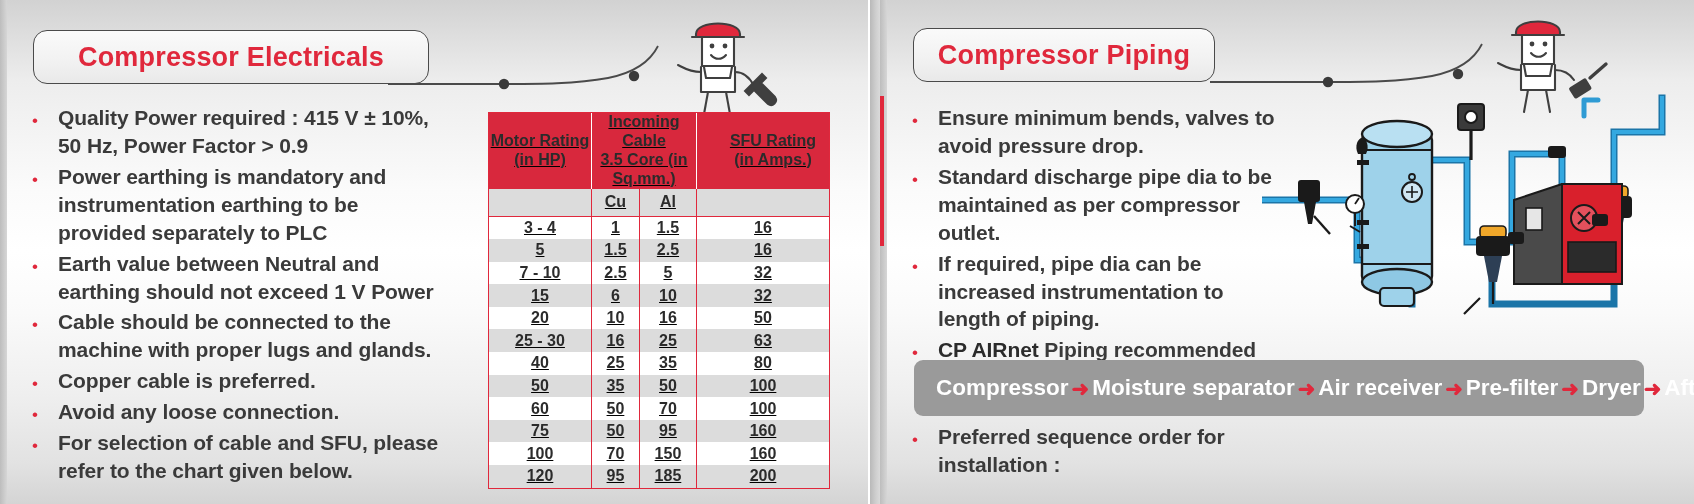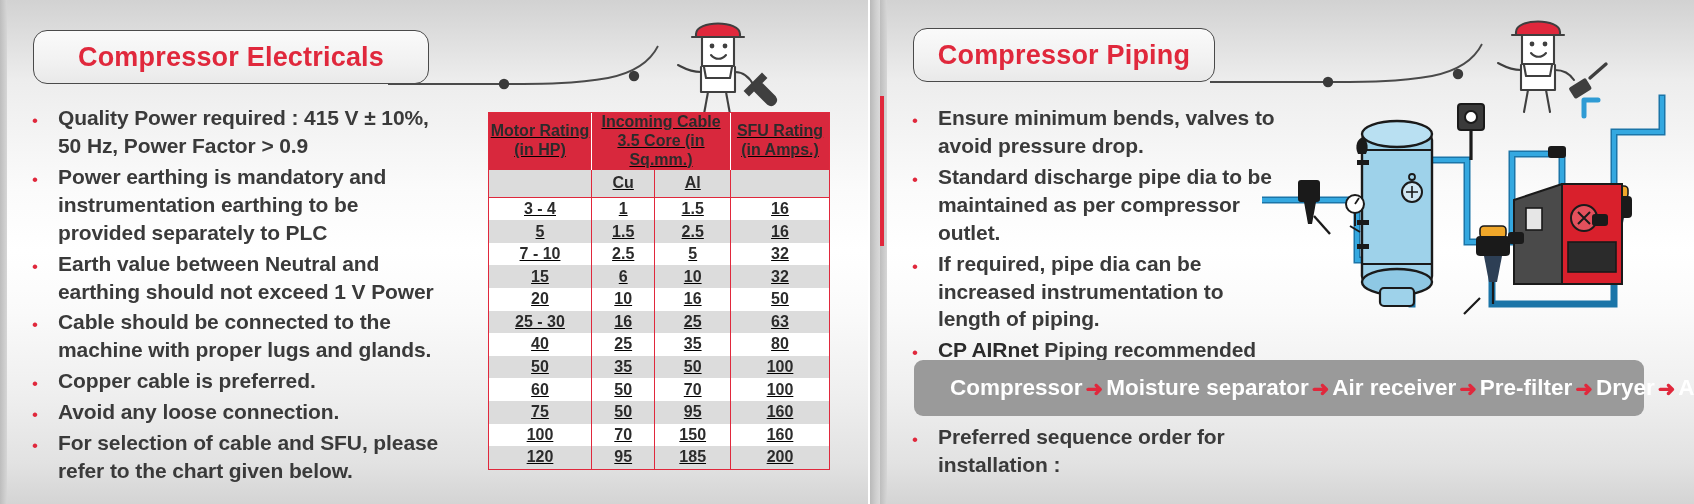"SFU Rating" th.hdr { padding-left: none -> 20px; width: 98px -> 112px }
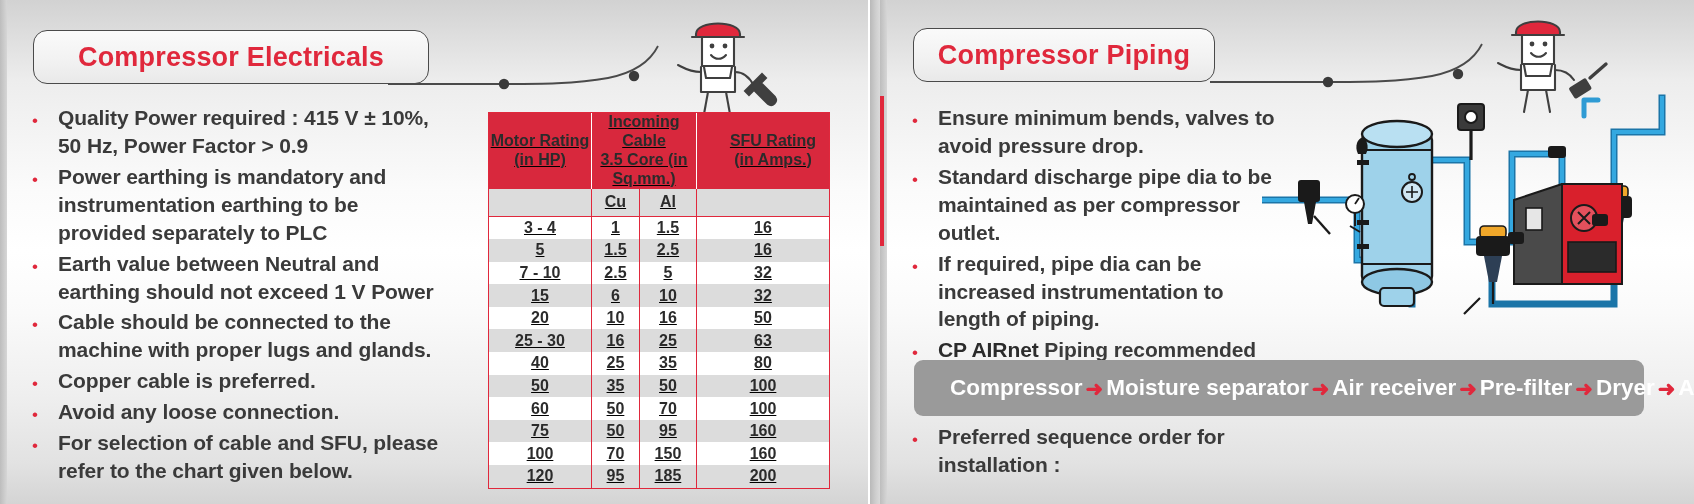"Compressor" .seq .inner { padding: 0 36px -> 0 22px }
